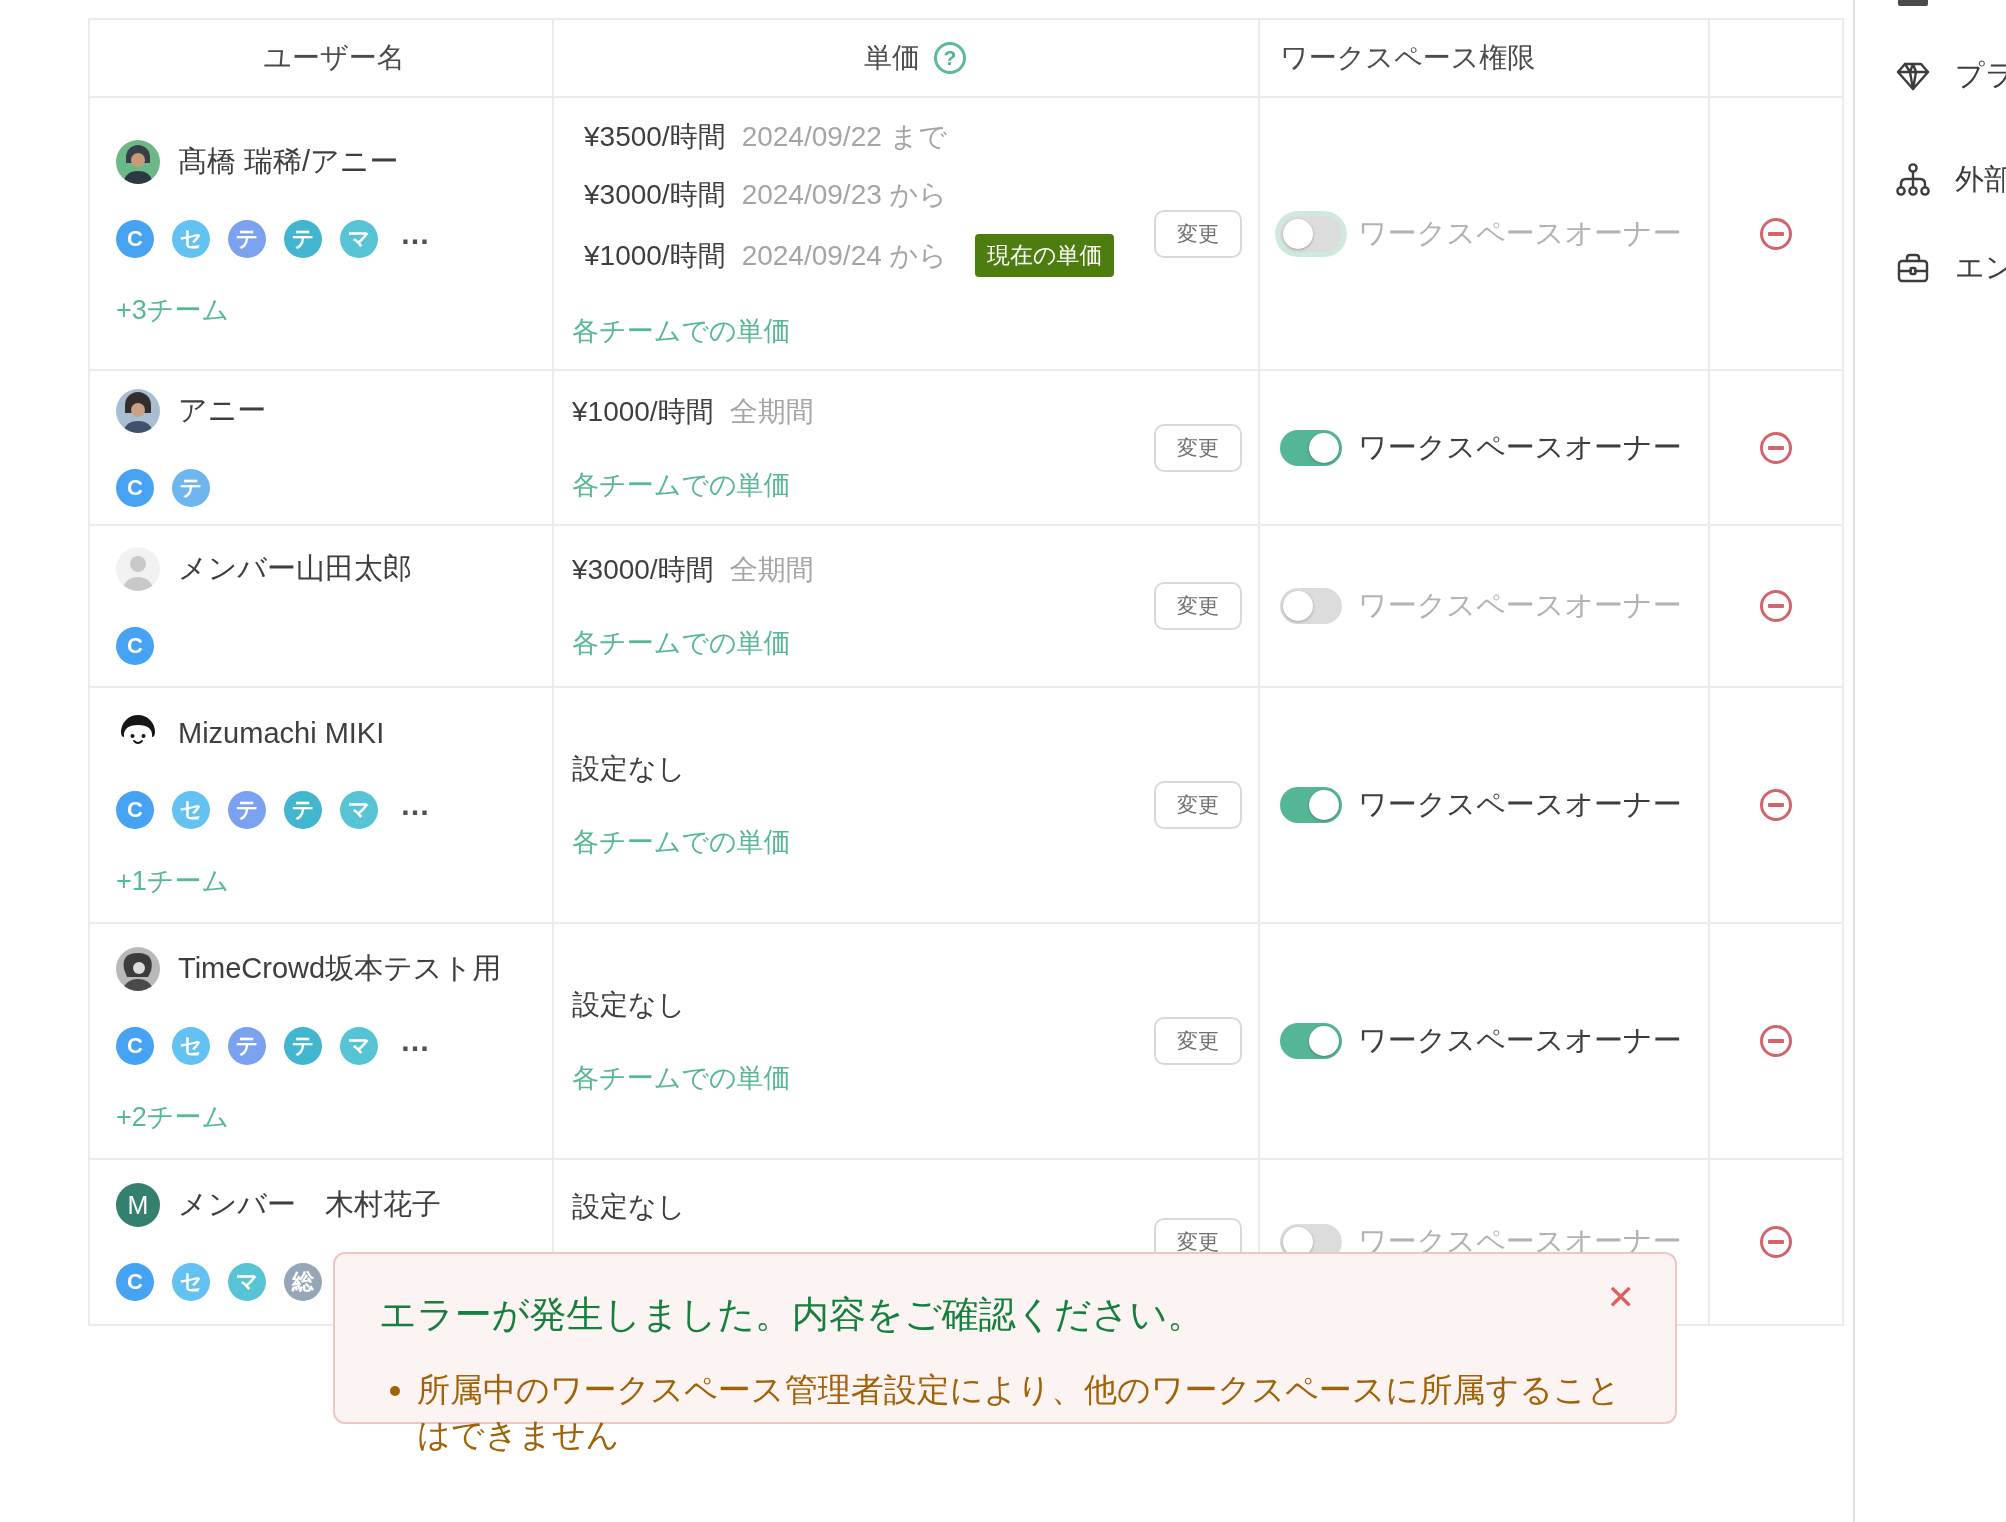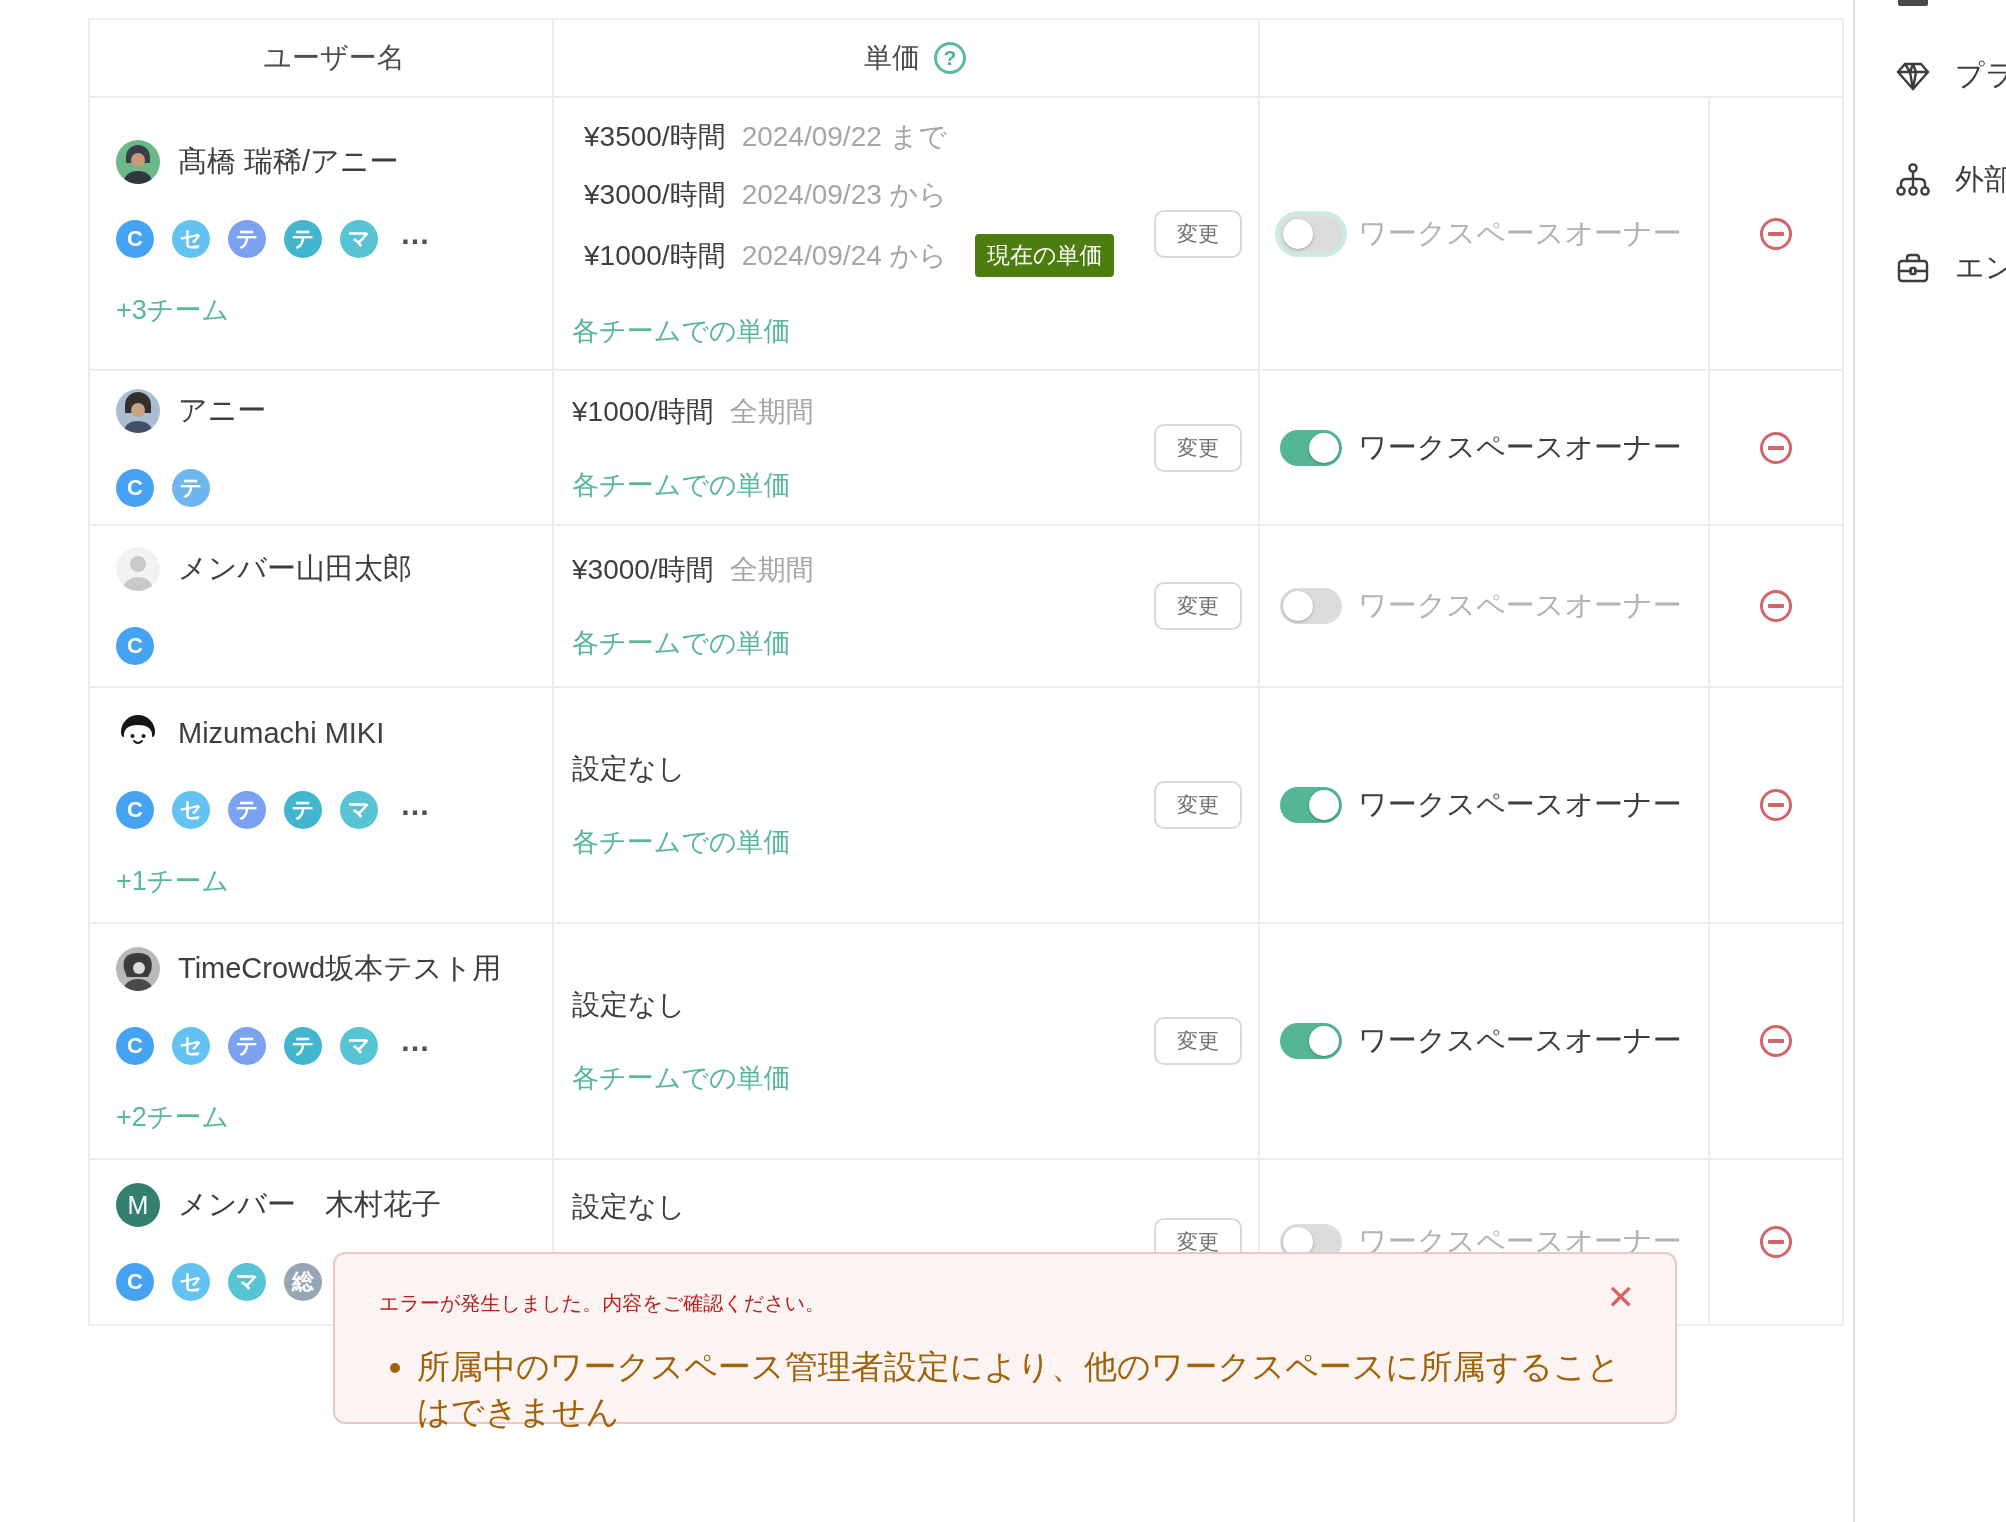"ワークスペース権限" div.cell { html: none -> <div> <span>ワークスペース権限</span> </div> }
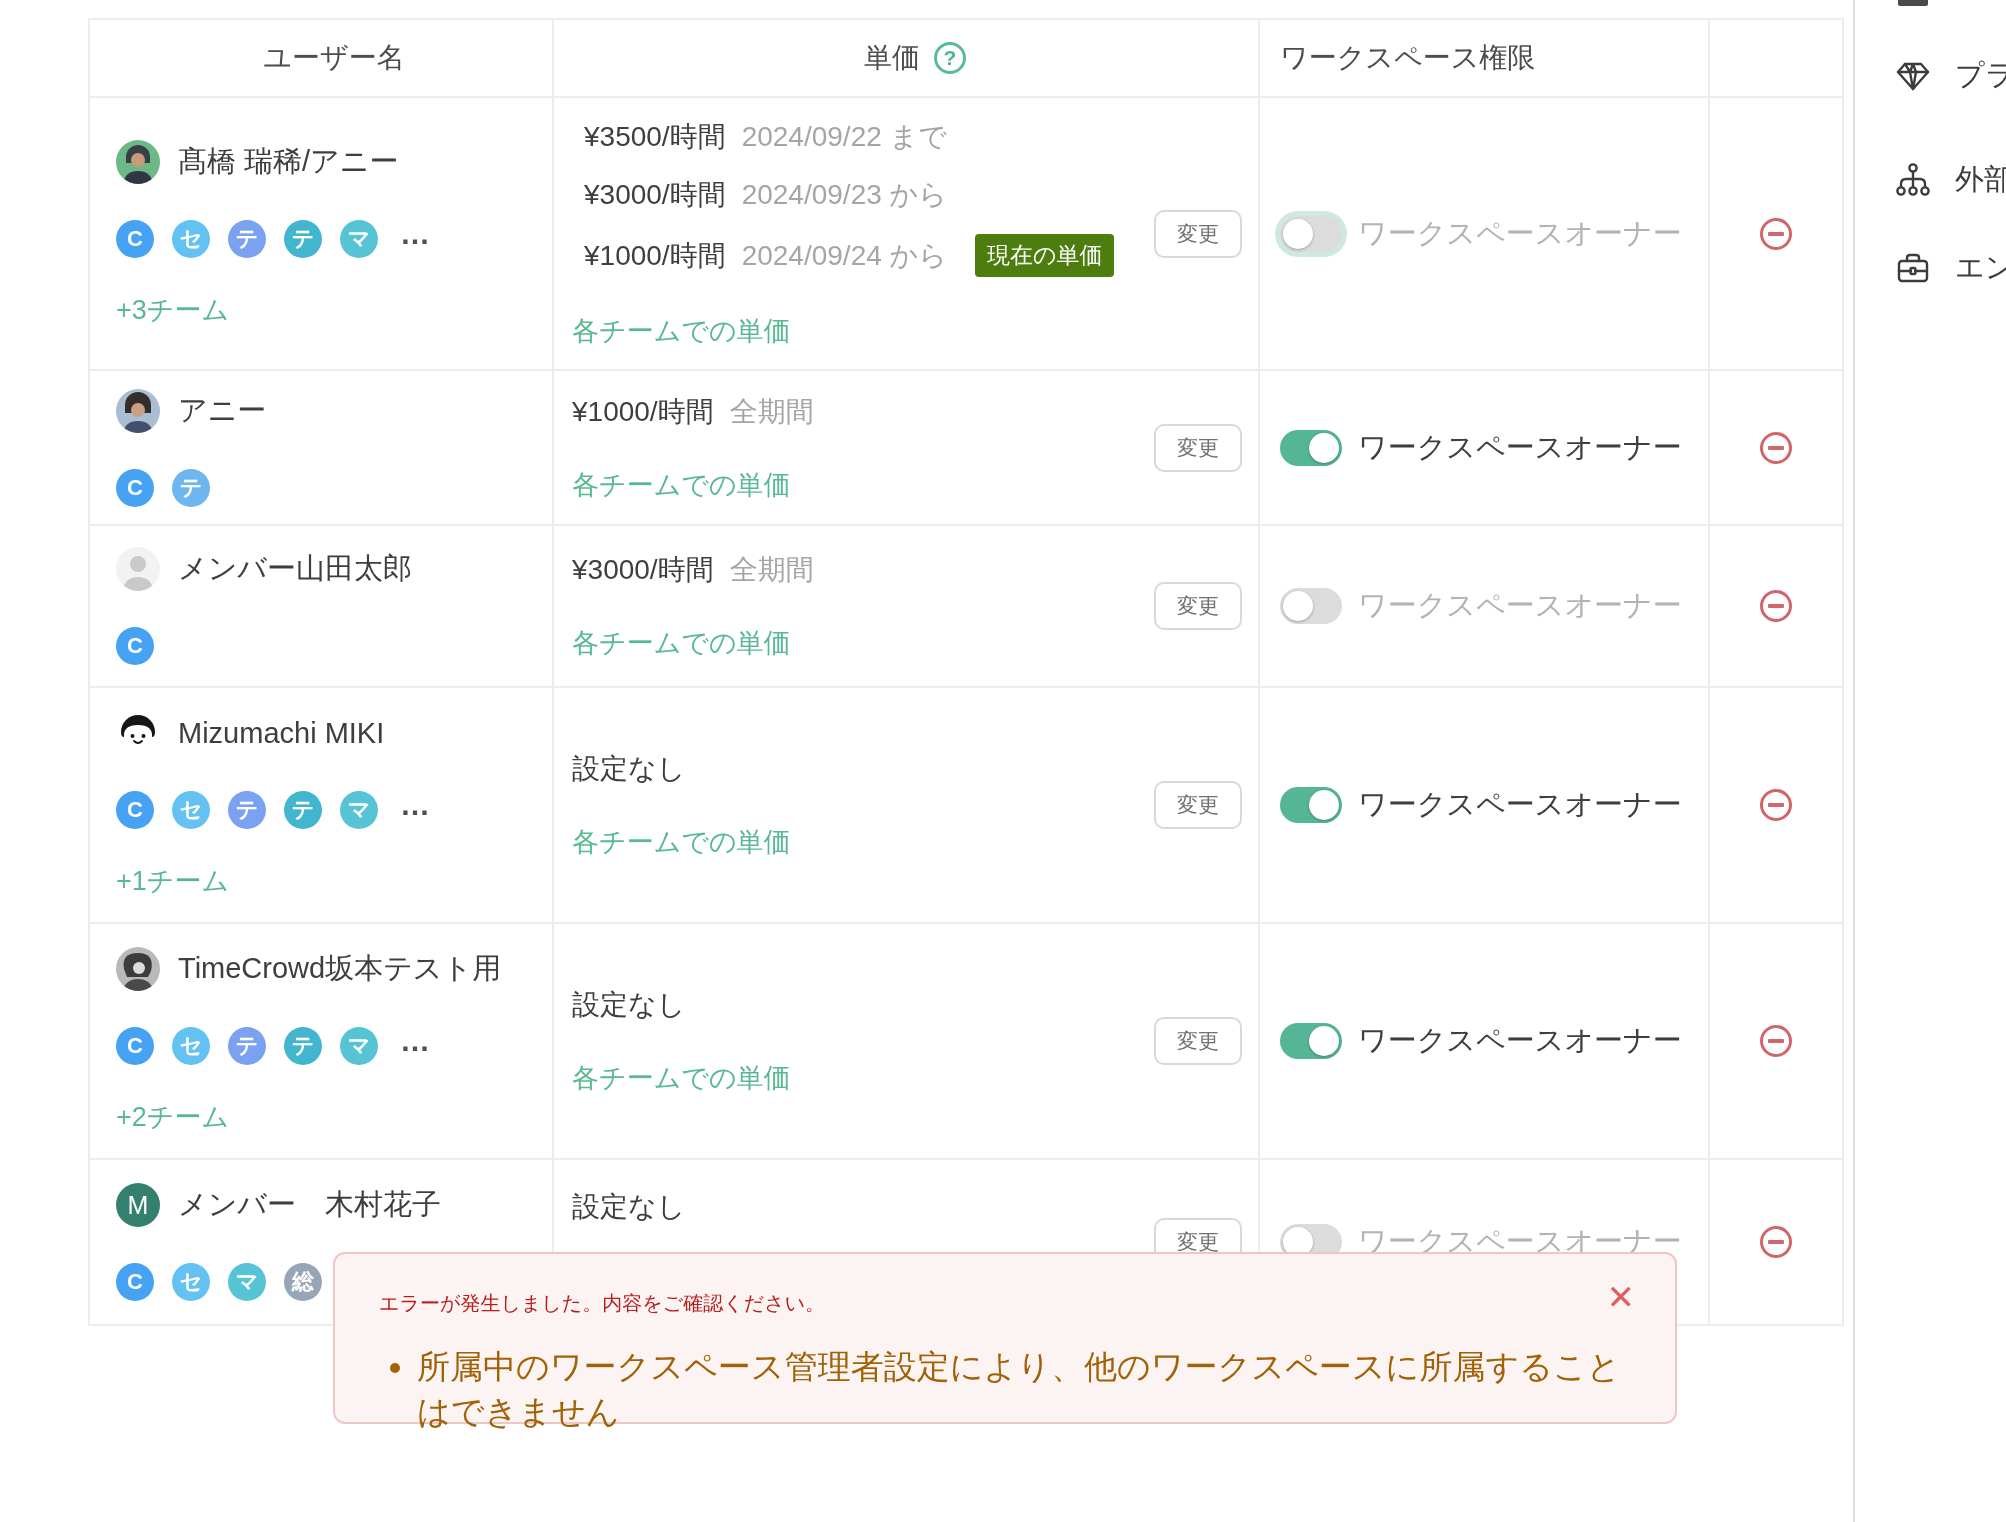"エラーが発生しました。内容をご確認ください。" .alert-title { color: #b91c1c -> #15803d; font-size: 20px -> 37px }
